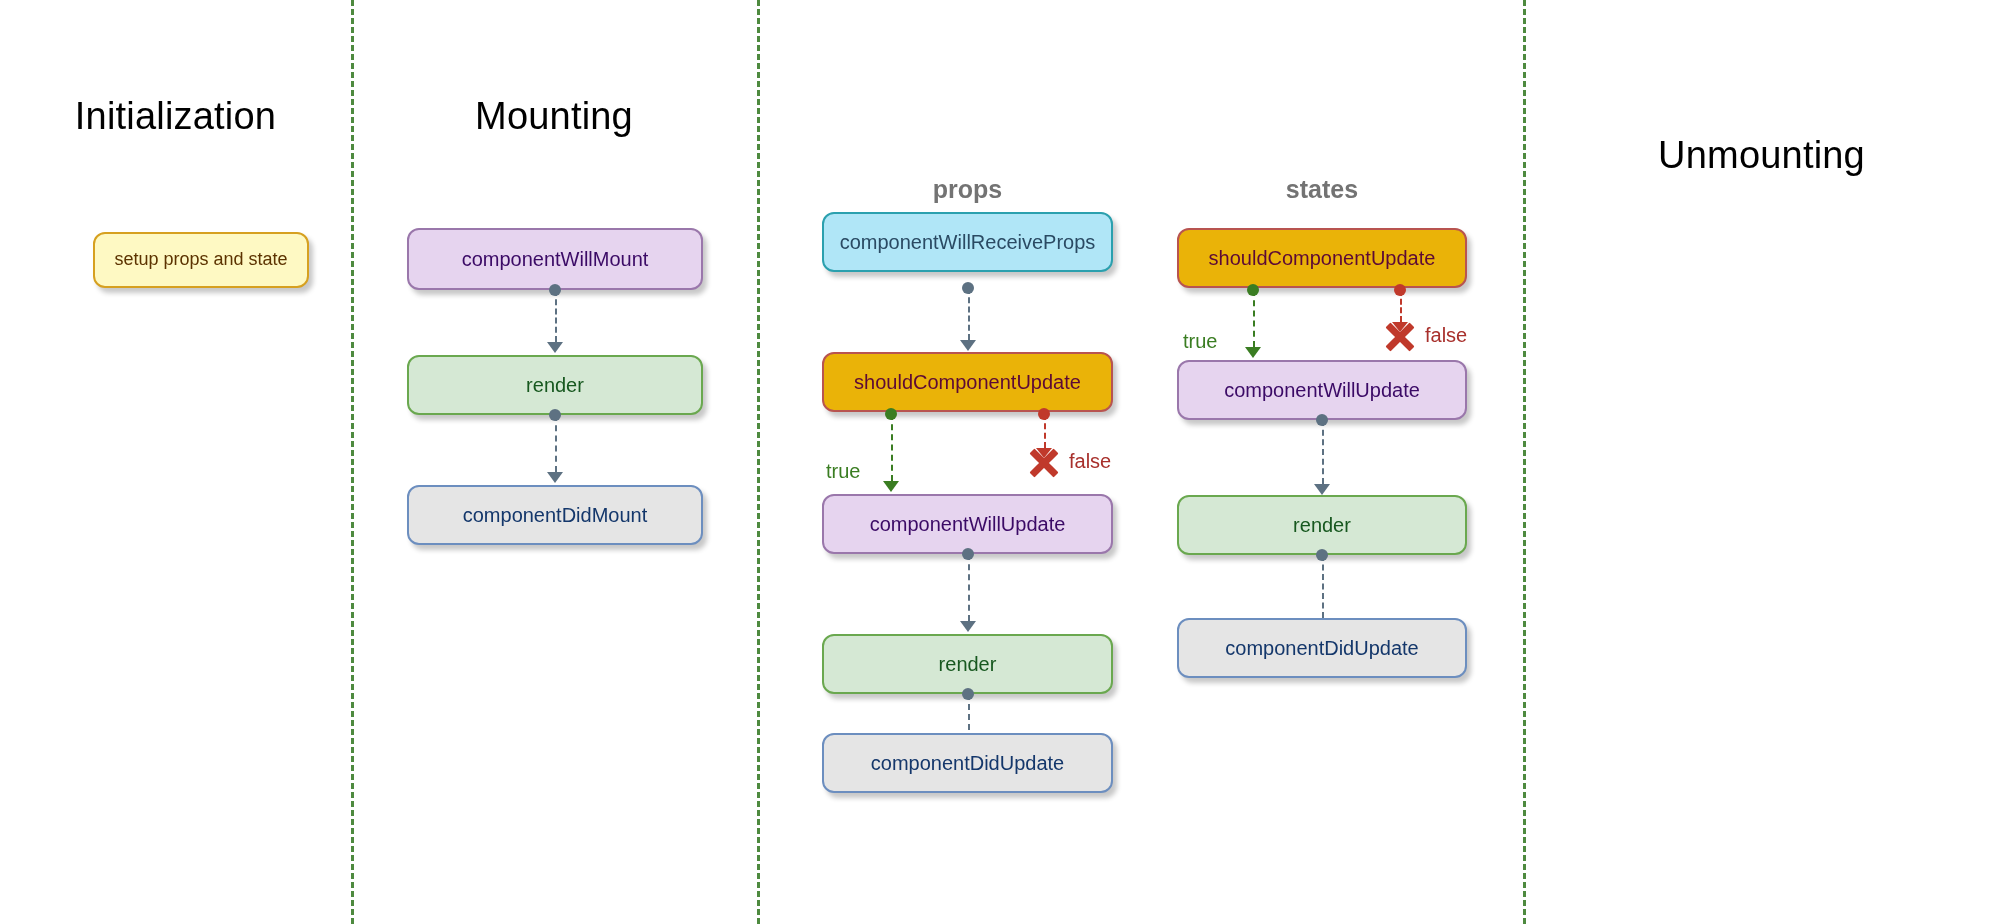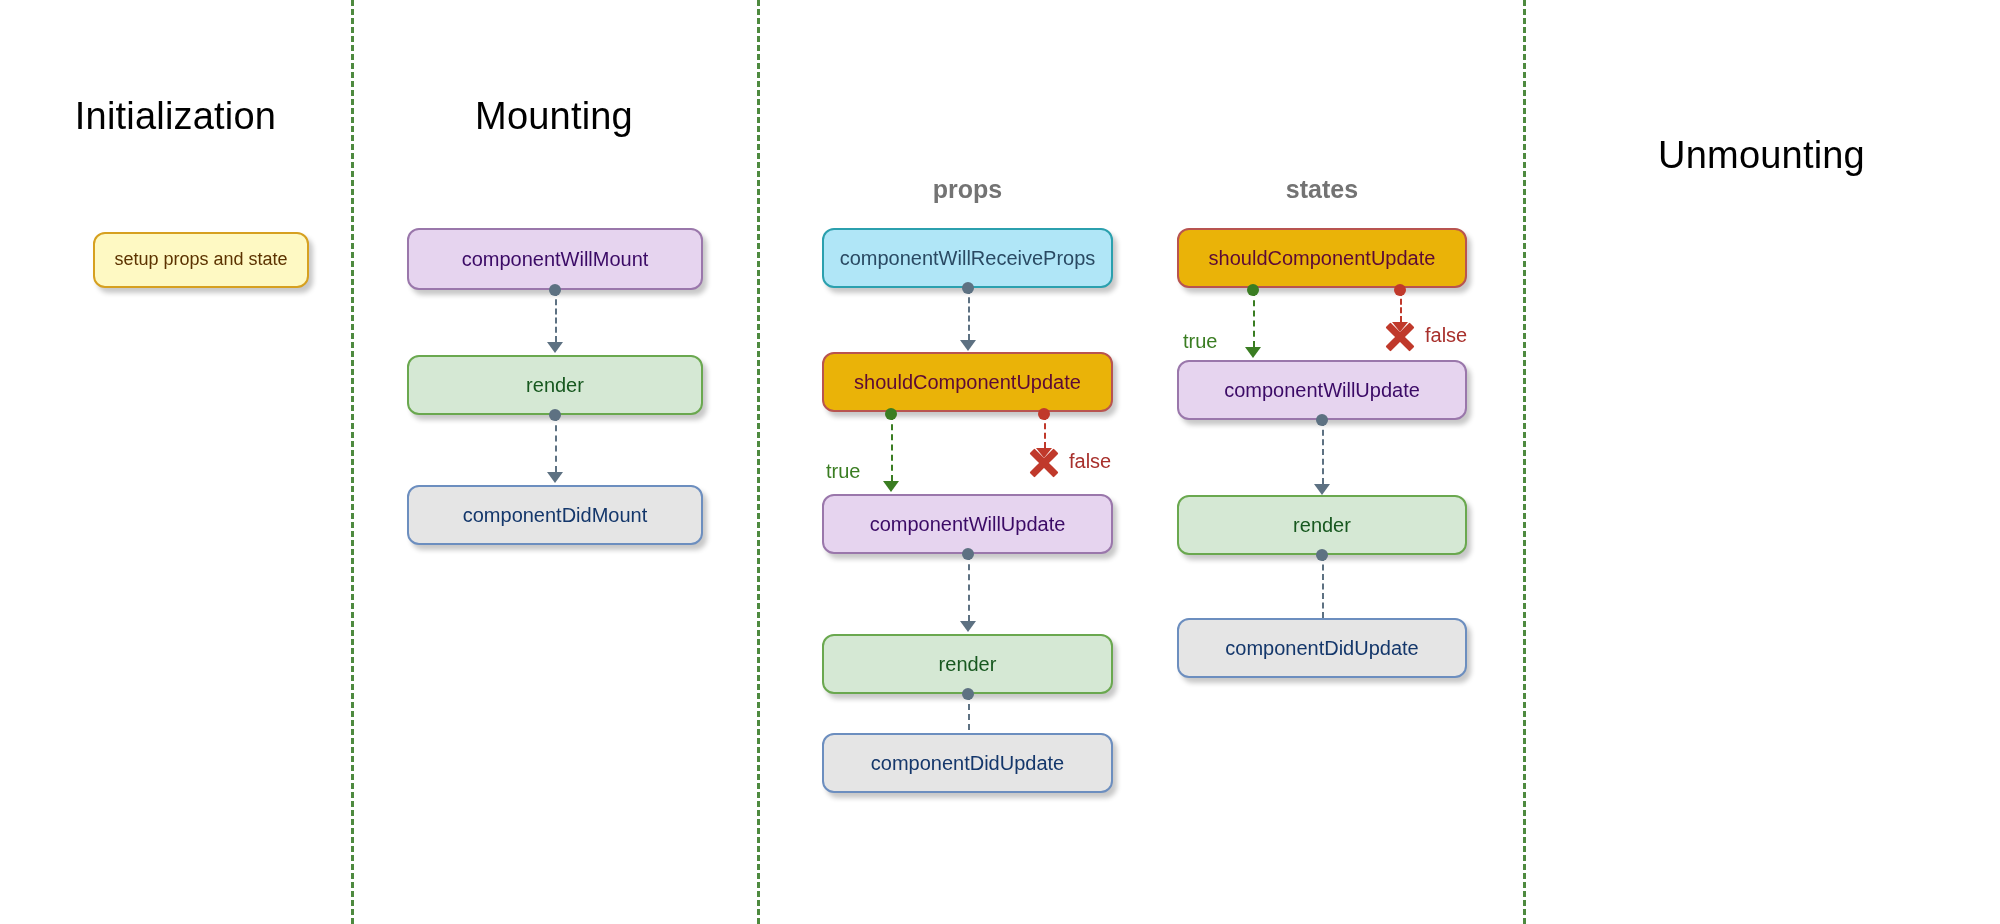"componentWillReceiveProps" div.node { top: 228px -> 212px }
